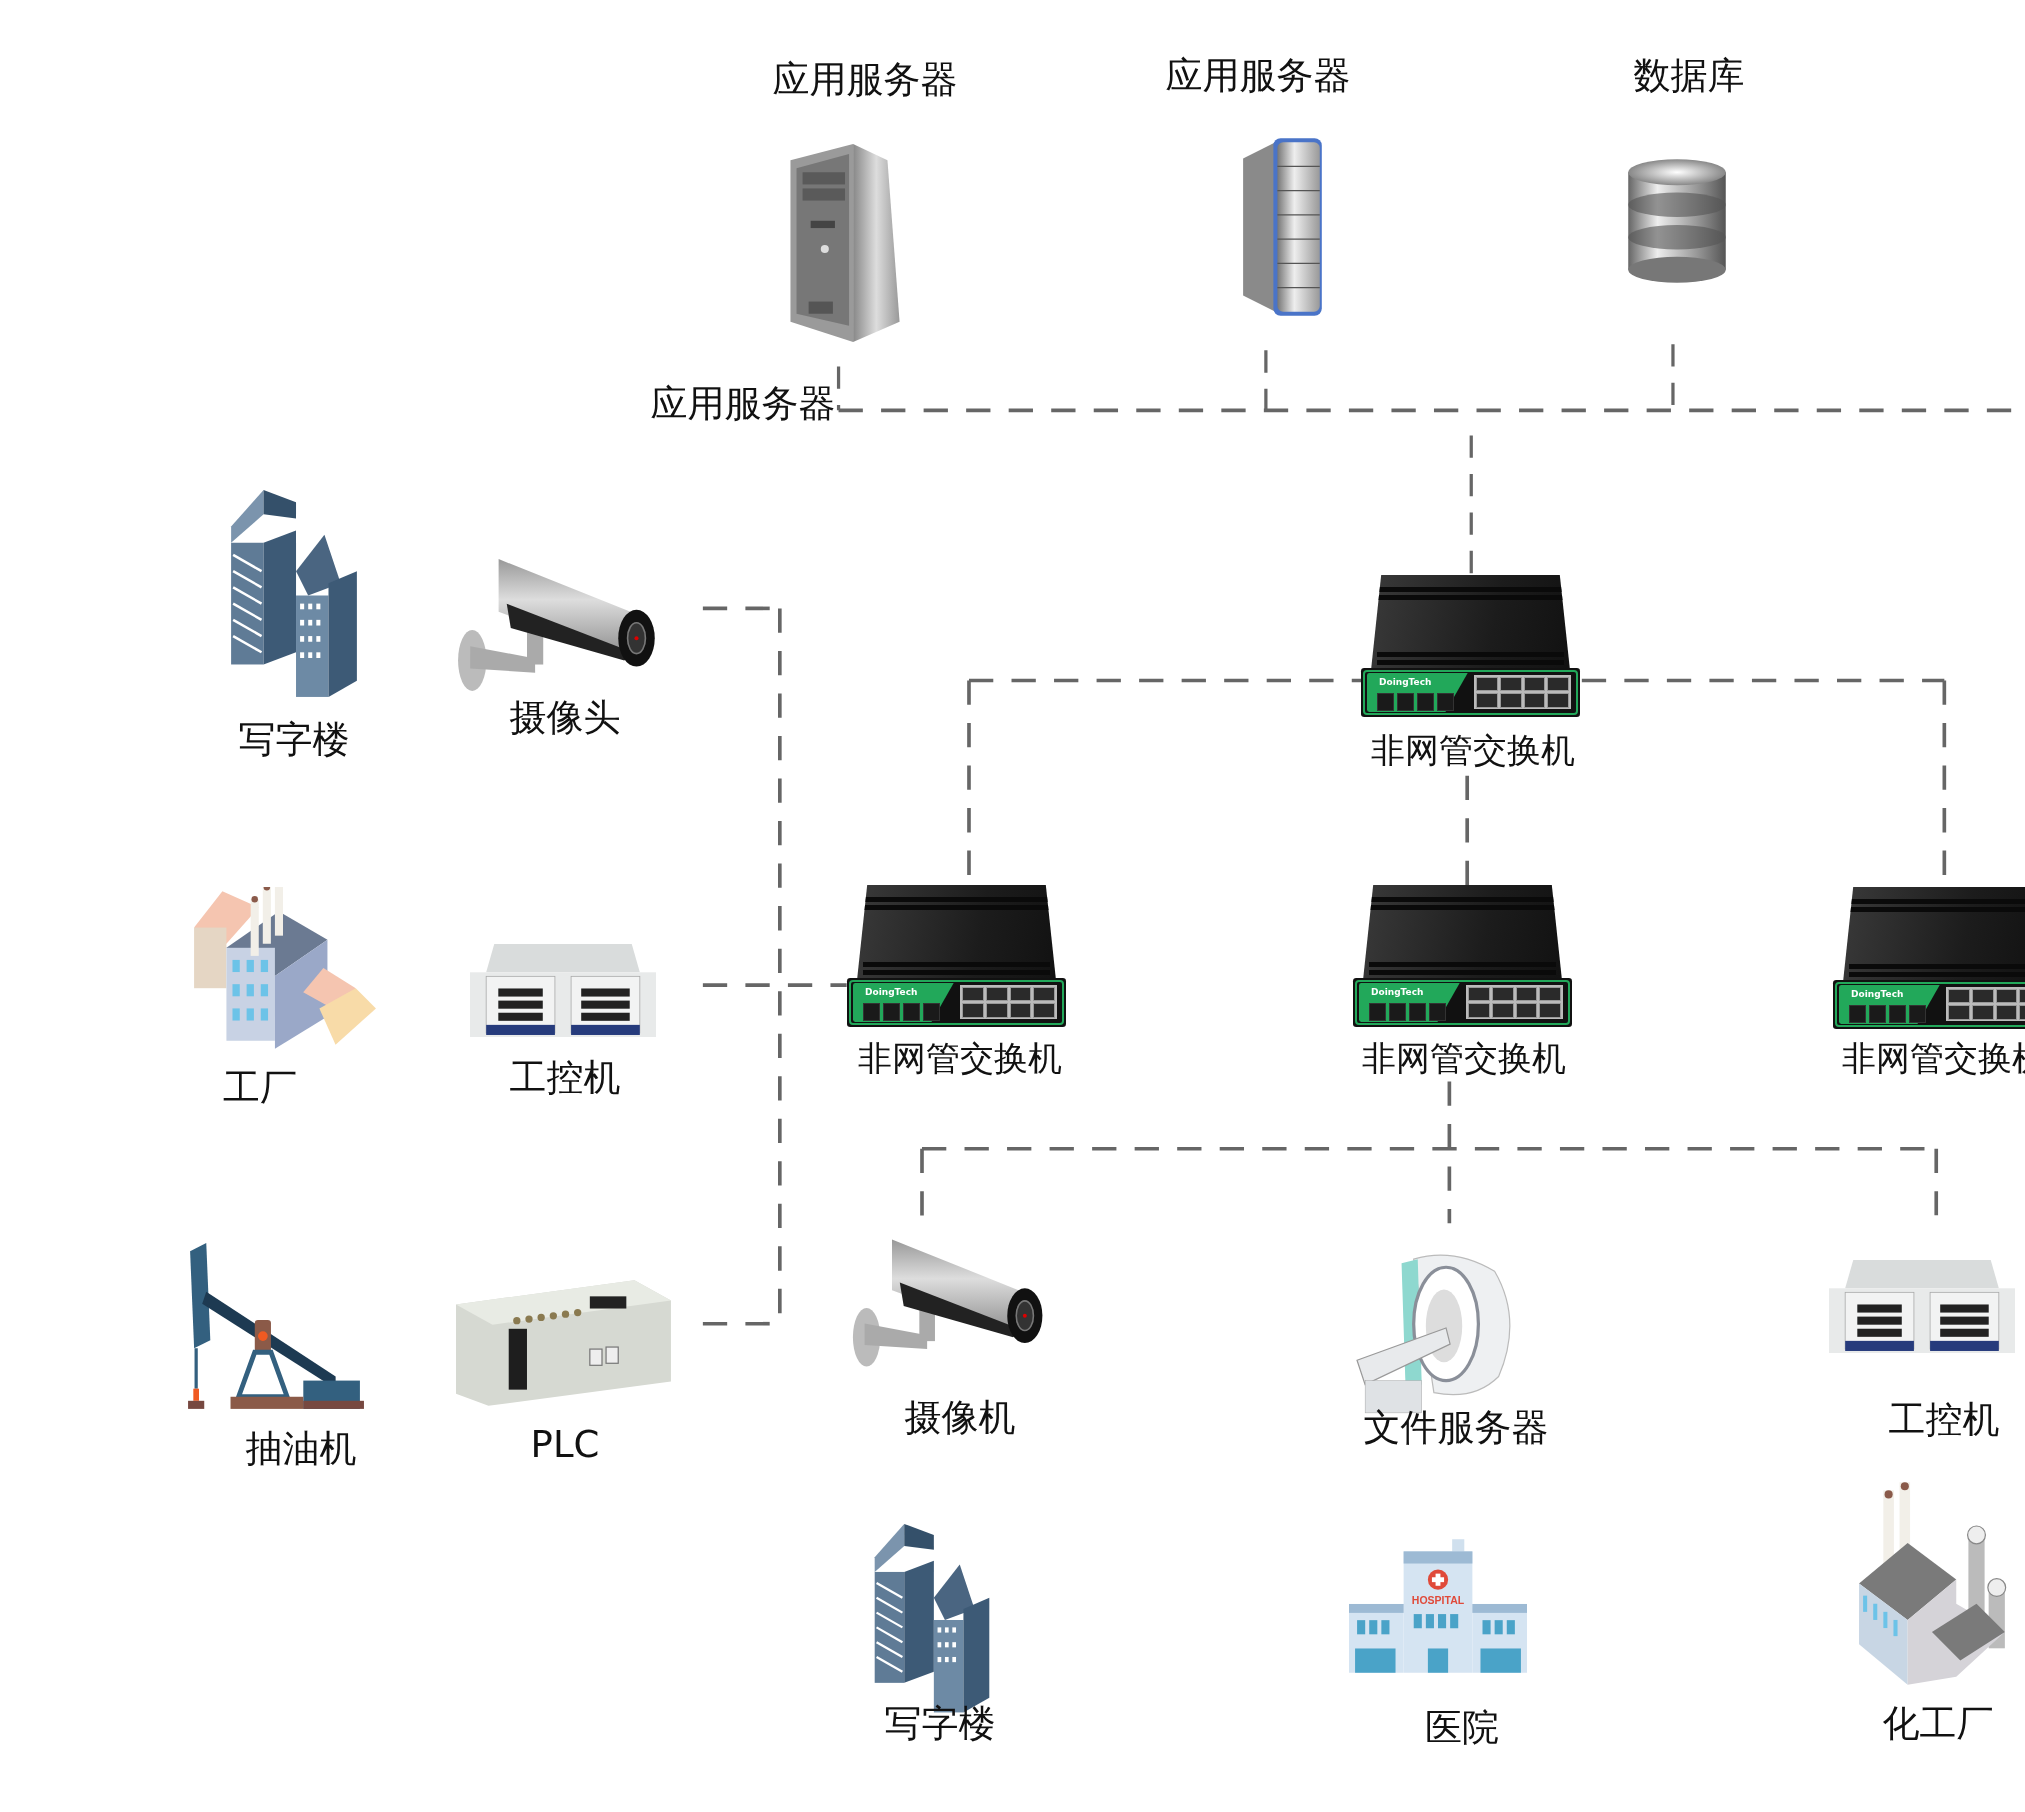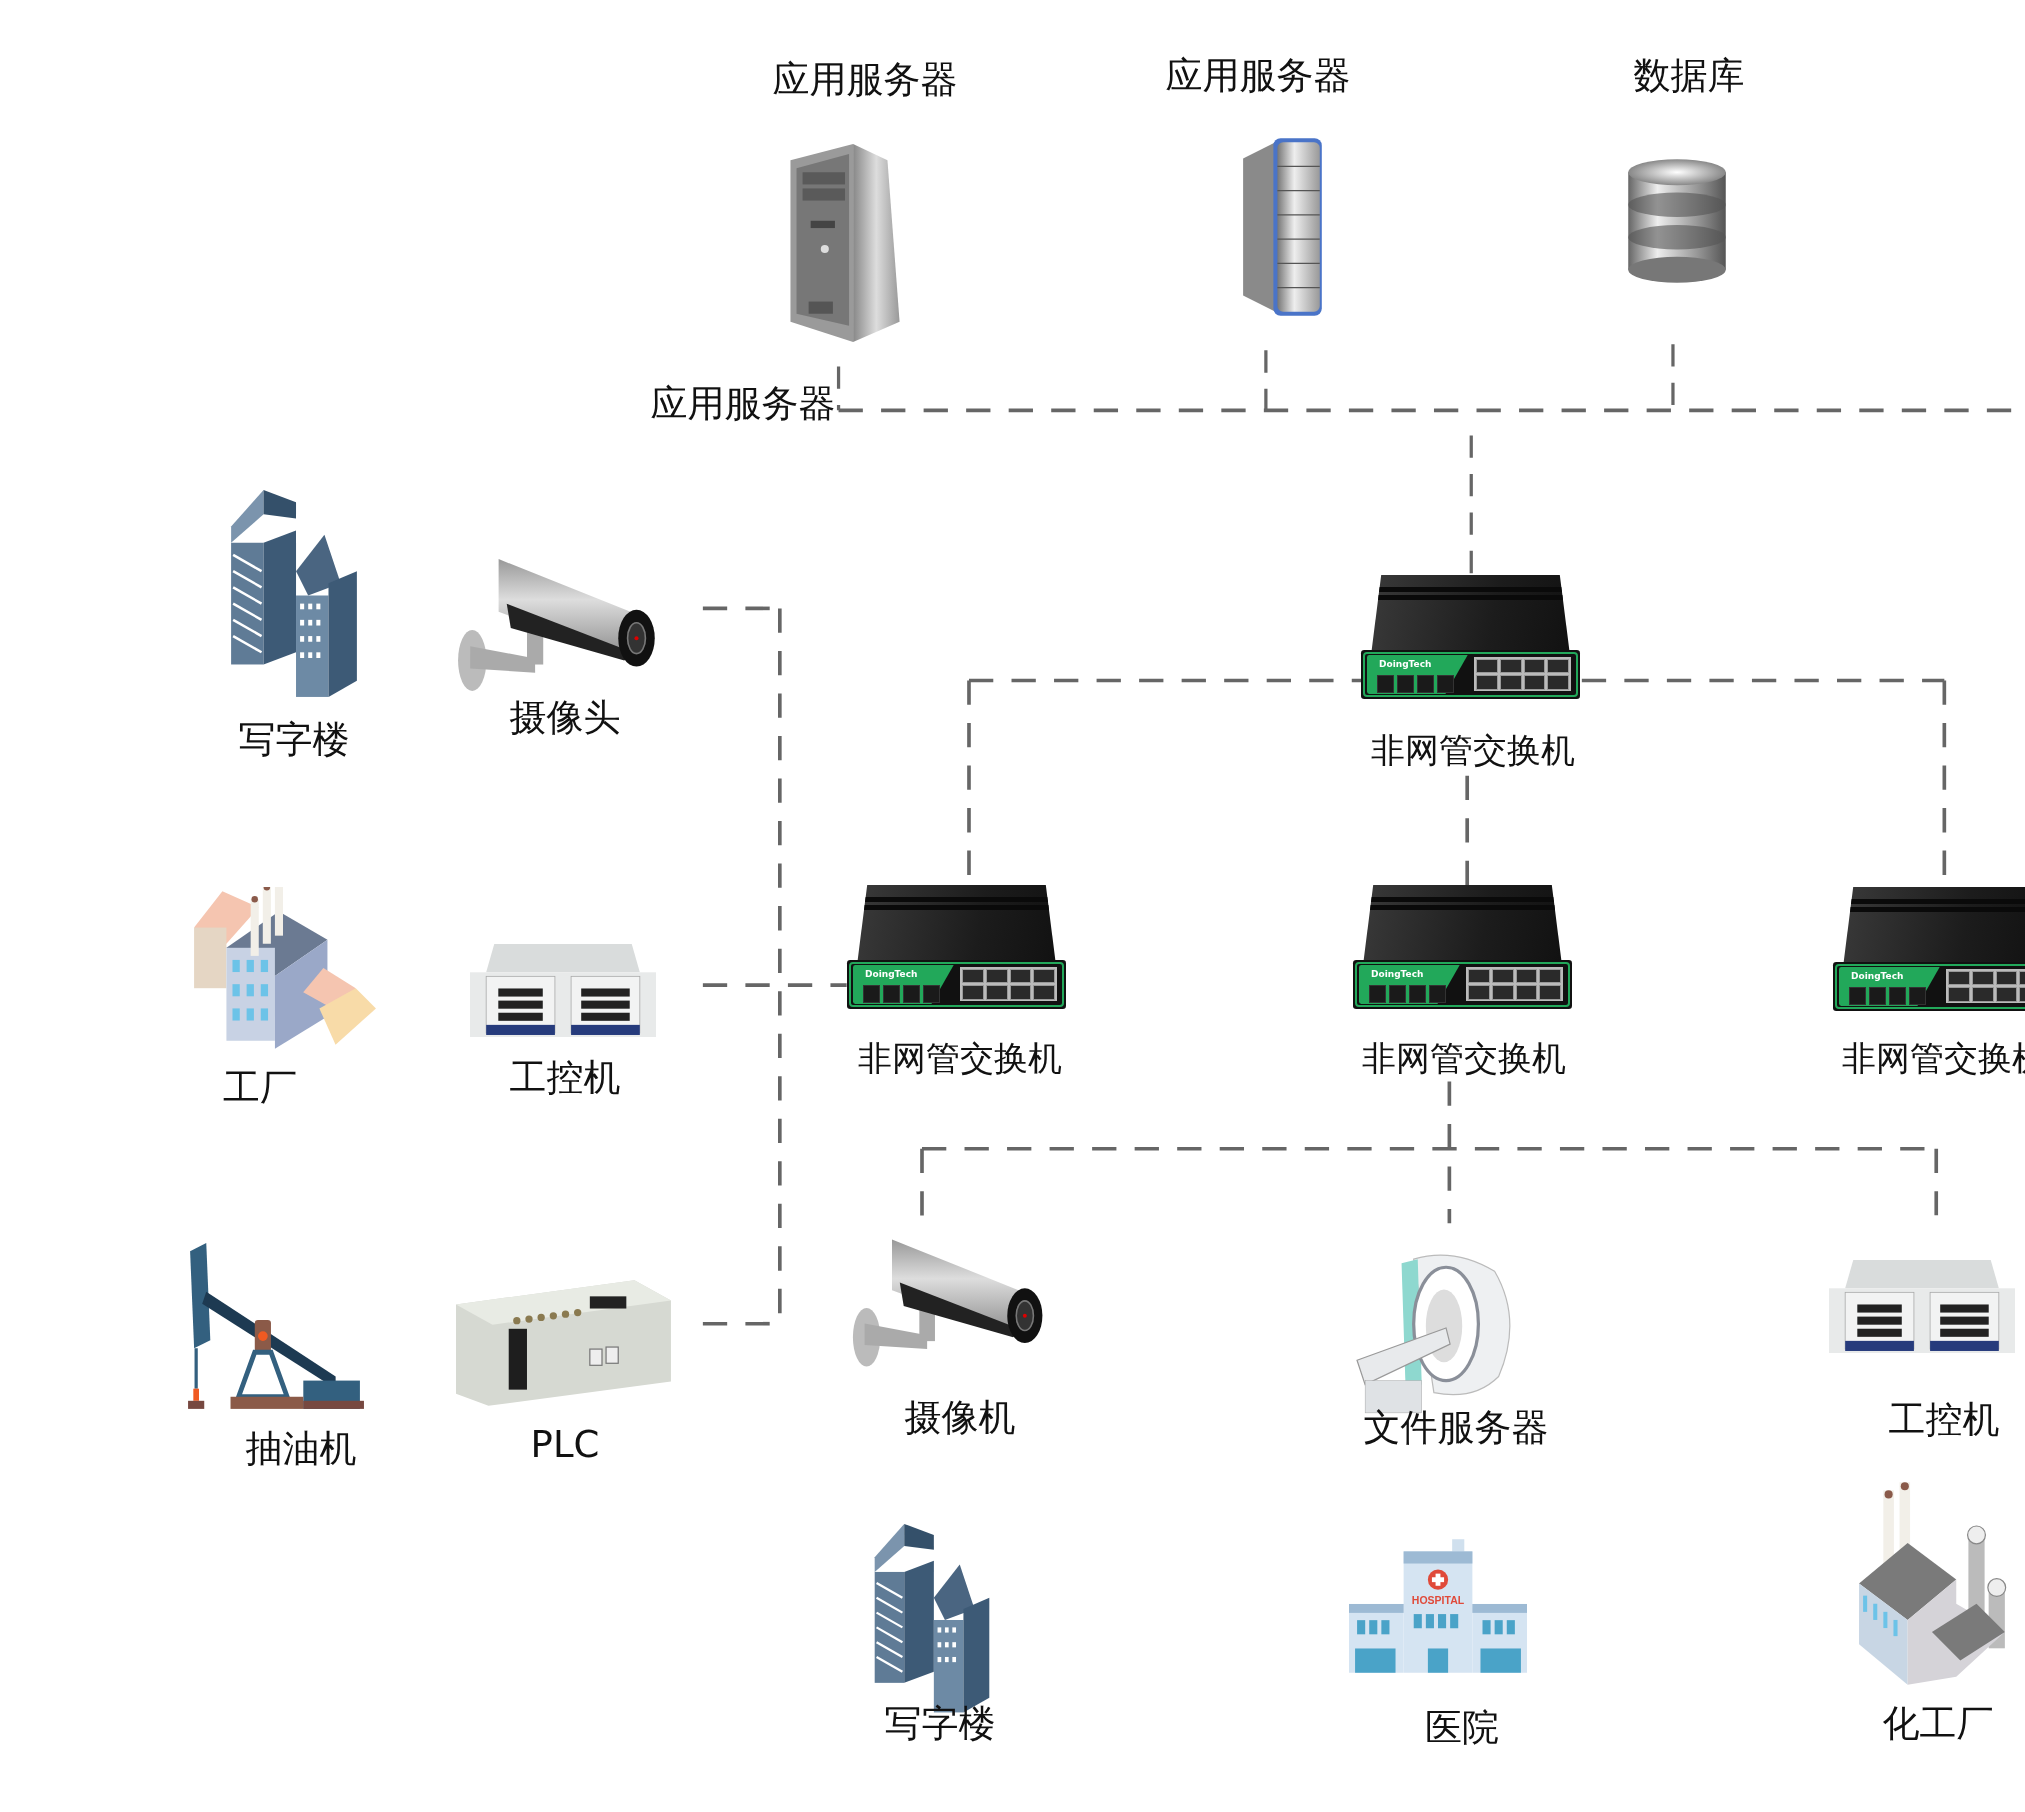"DoingTech" .switch { height: 124px -> 142px }
